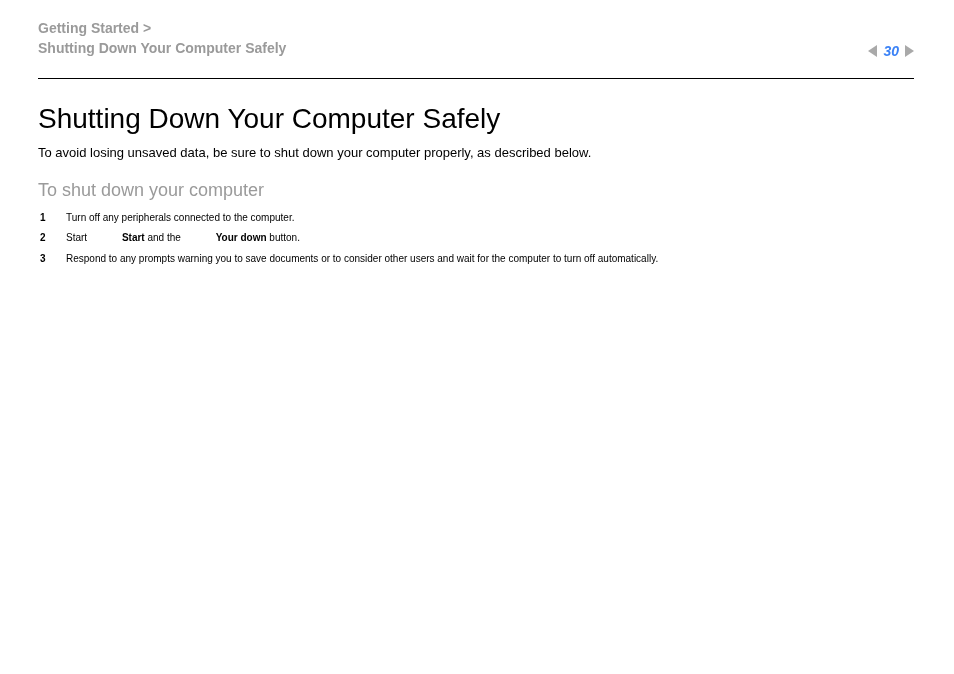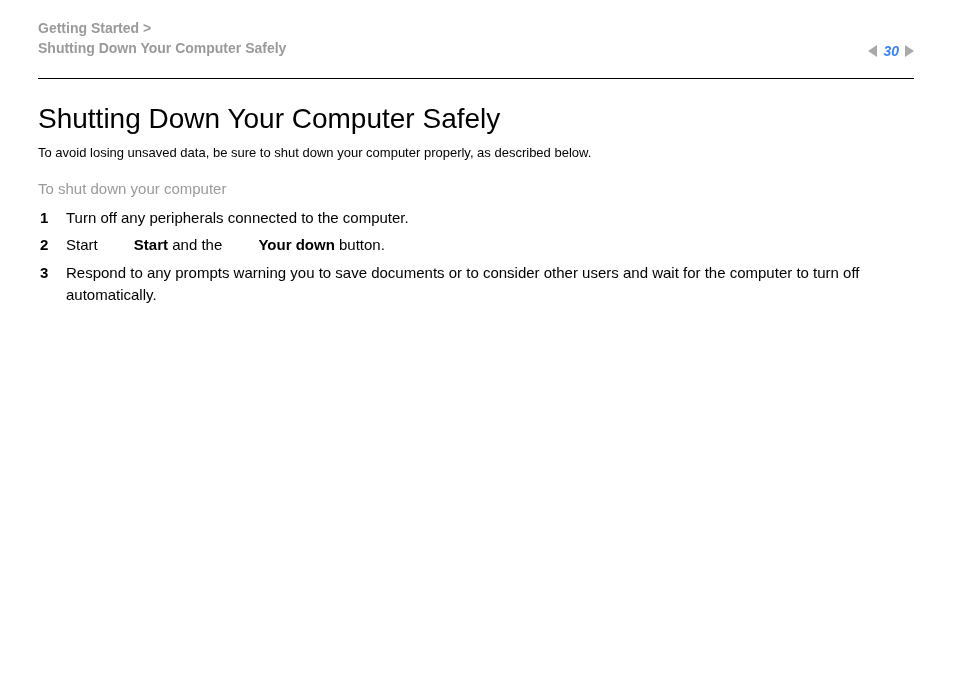"To shut down your computer" .subhead { font-size: 15px -> 18px }
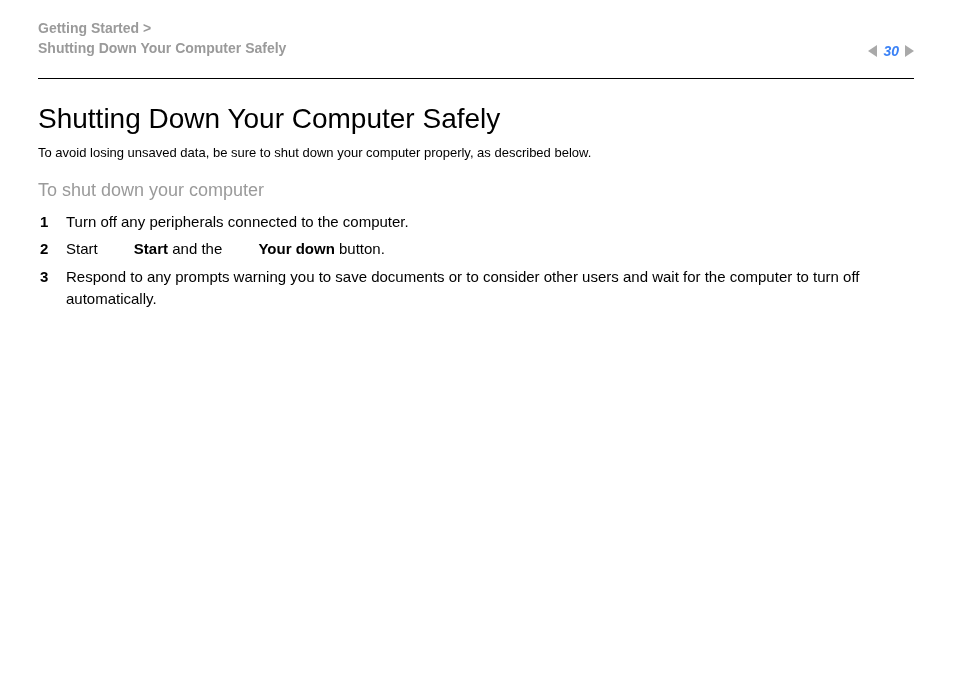"Turn off any peripherals connected" ol.steps > li { font-size: 15px -> 10px }
